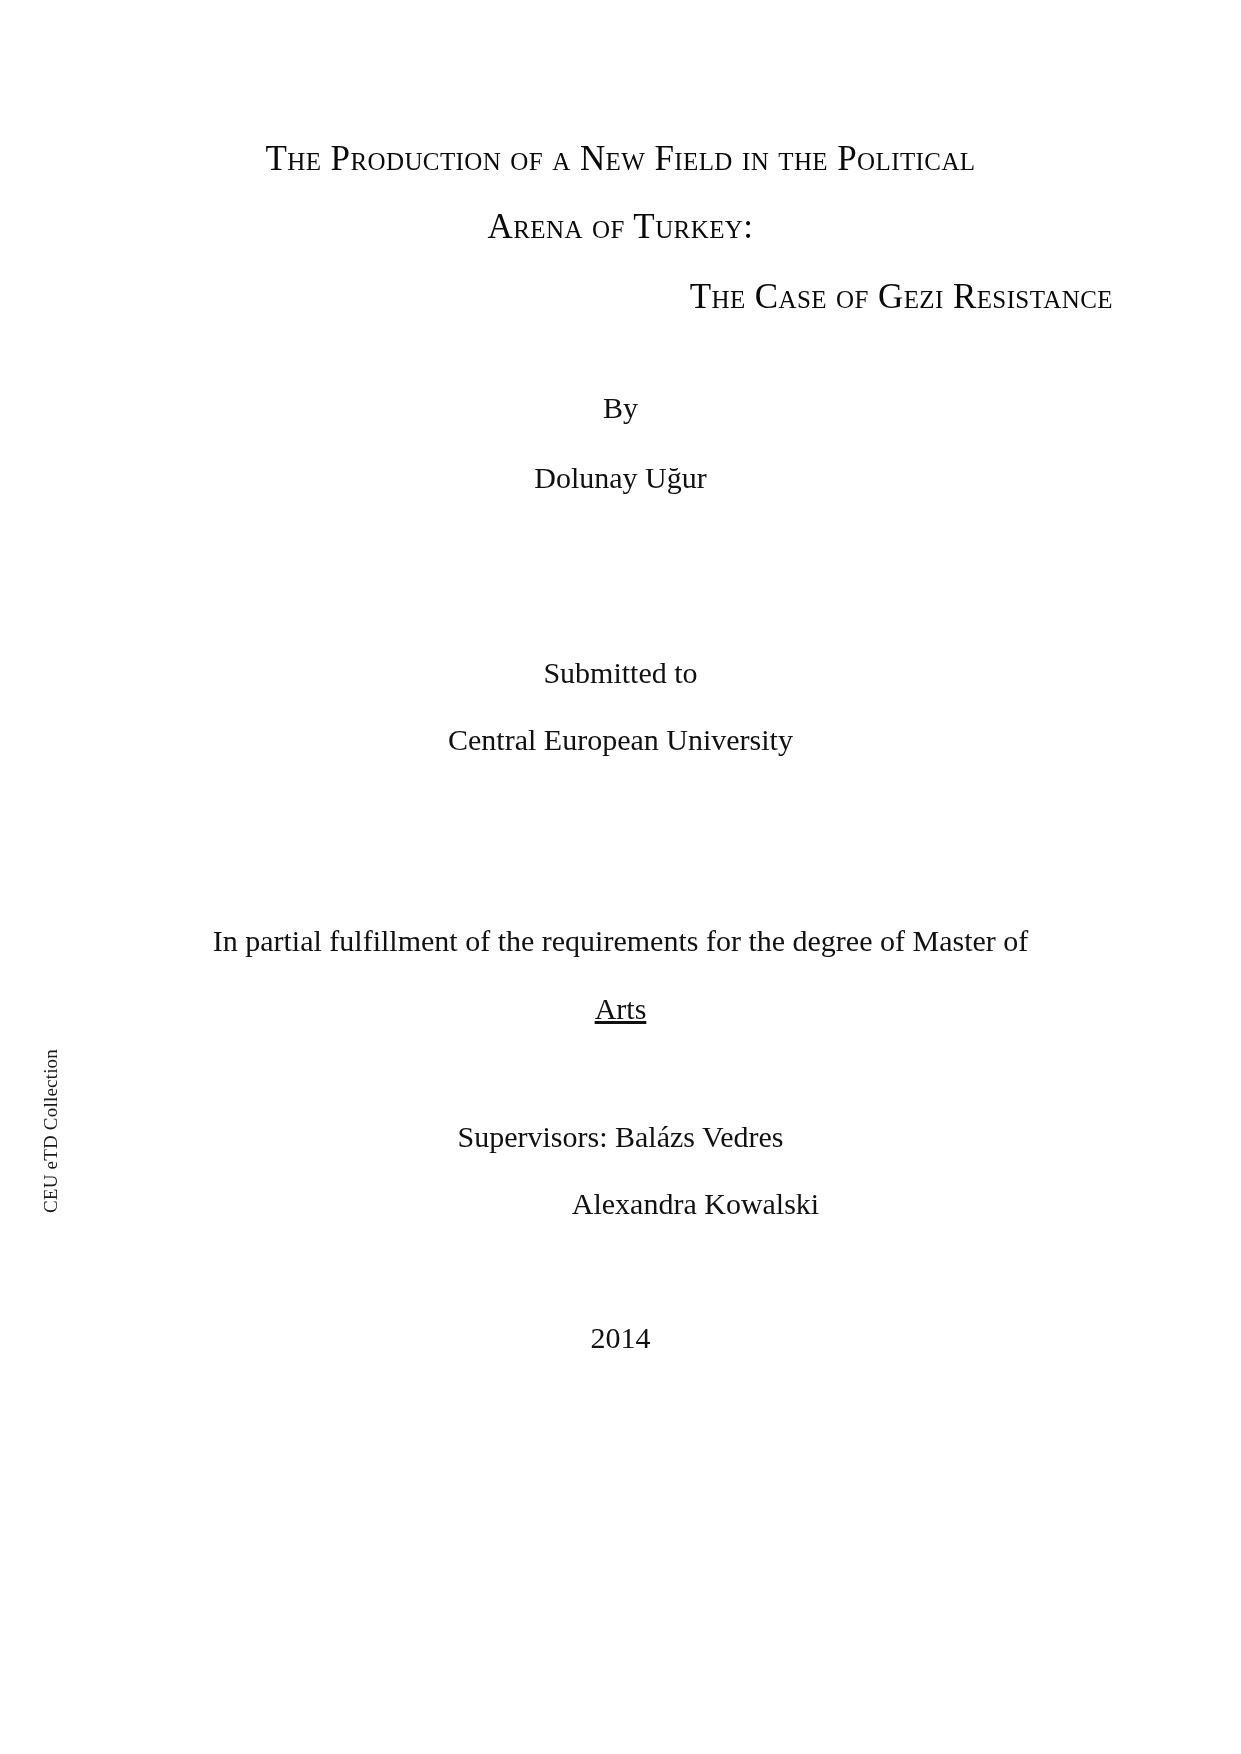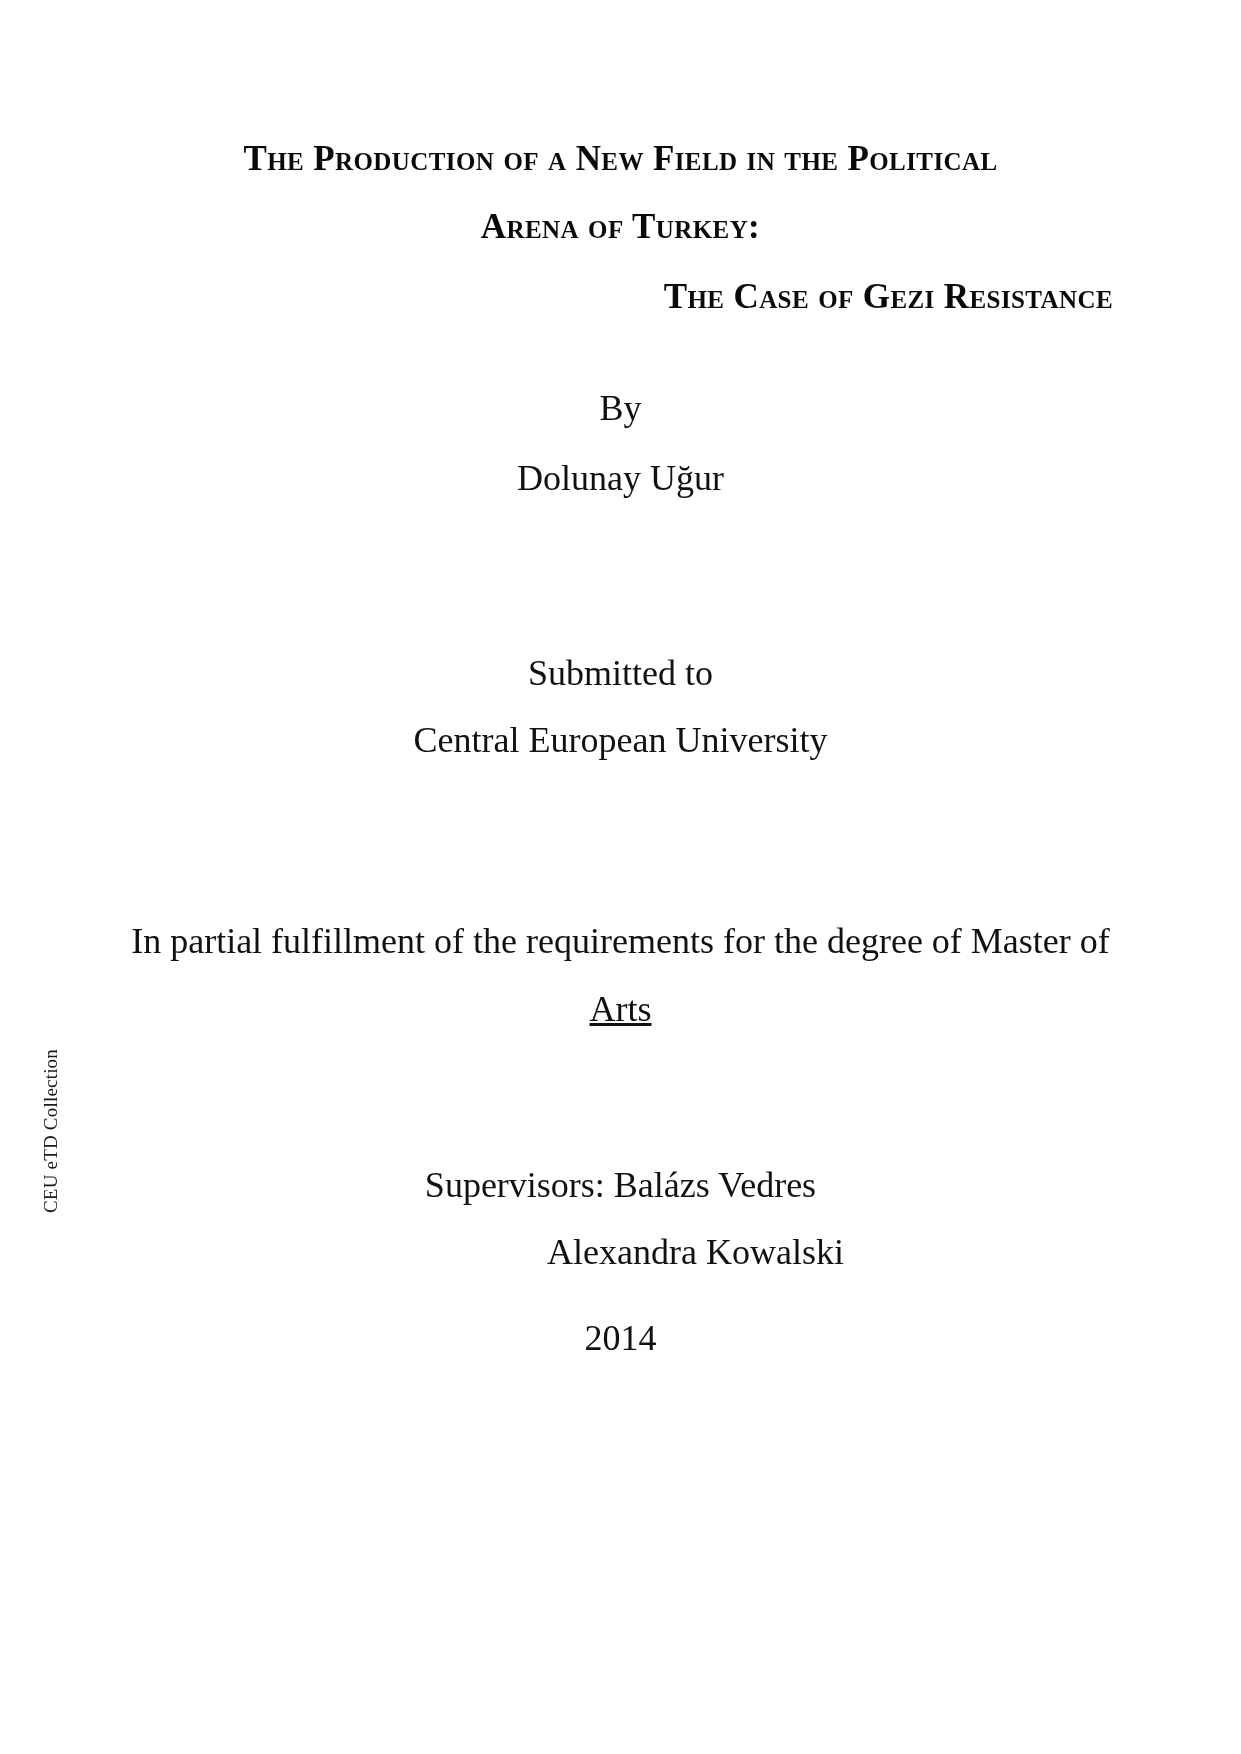"The Production of a New" .title-line { font-weight: bold -> normal }
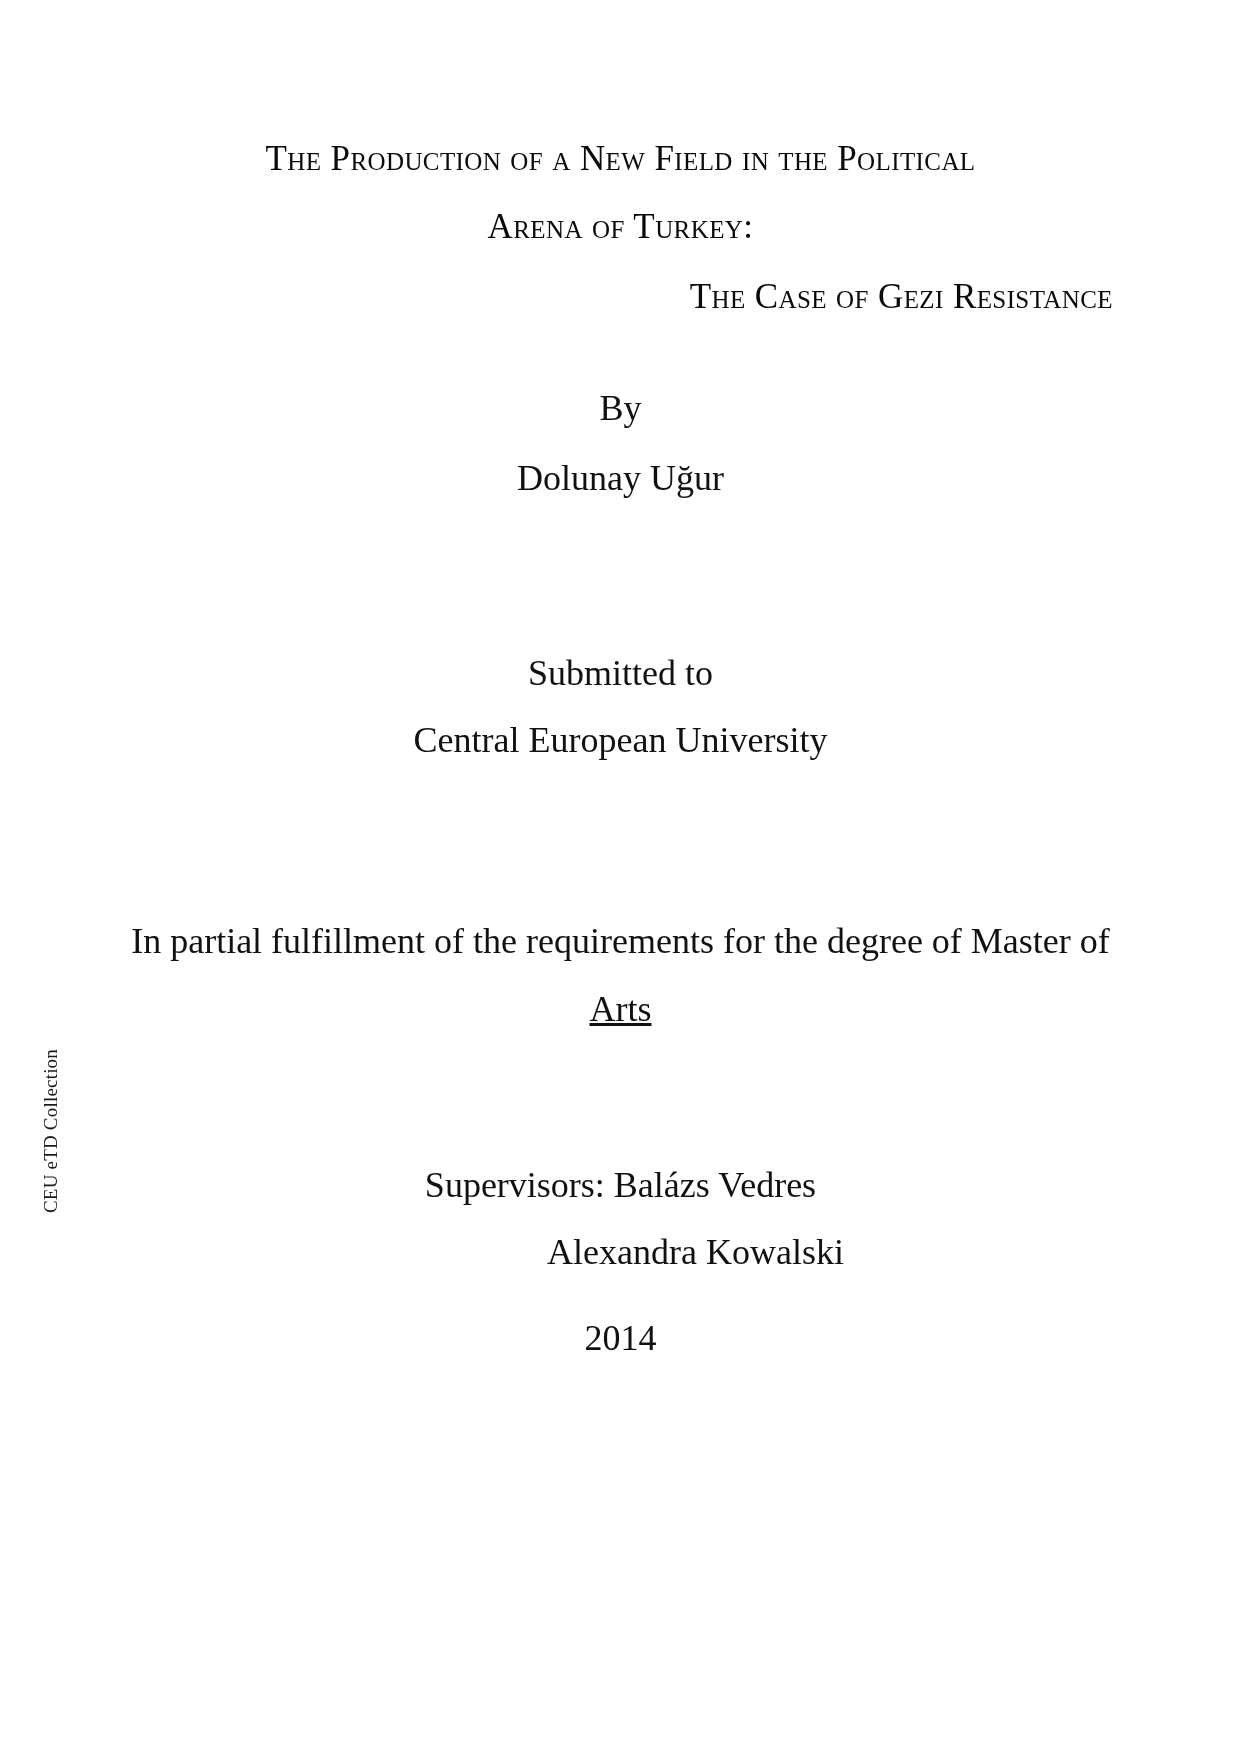"By" .line { font-size: 36px -> 30px }
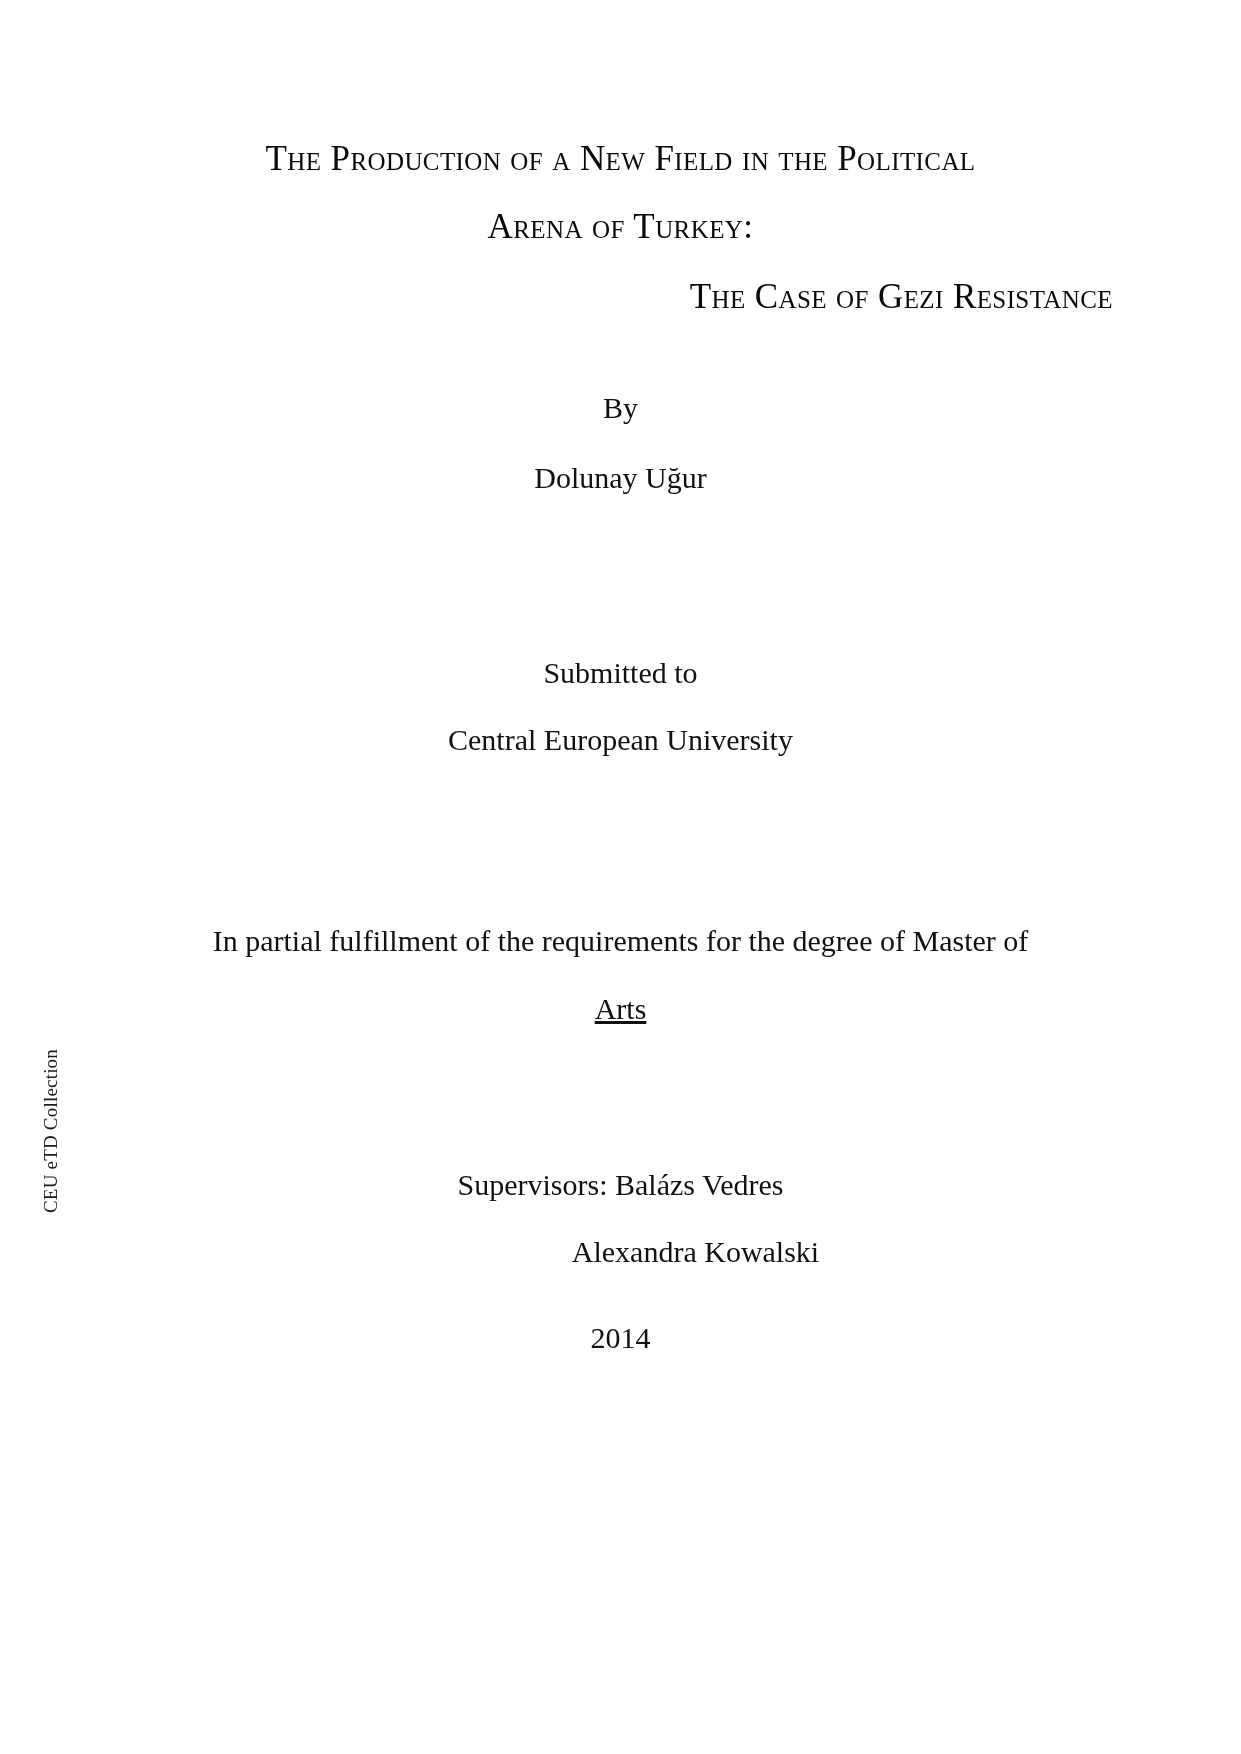"Supervisors: Balázs Vedres" .supervisors-block { margin-top: 48px -> none }
